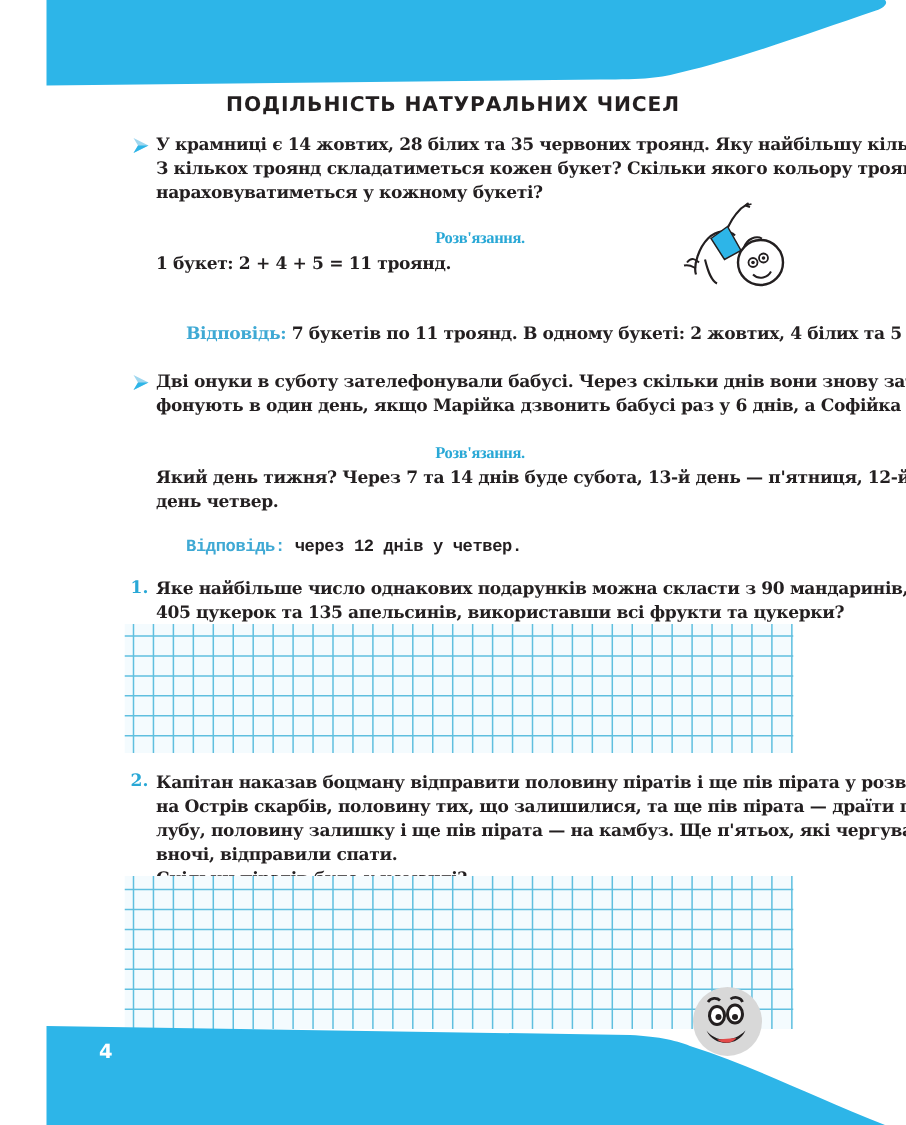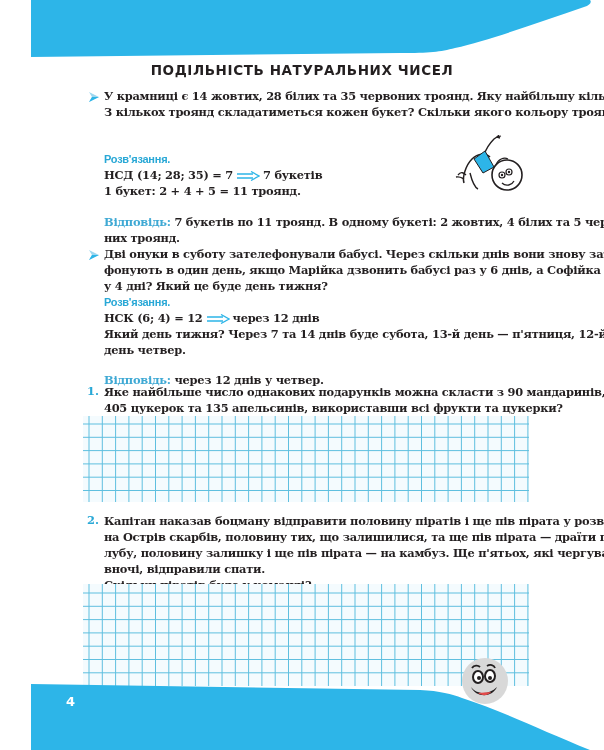"нараховуватиметься у кожному букеті?" span.line { html: none -> <span>нараховуватиметься у кожному букеті?</span> }
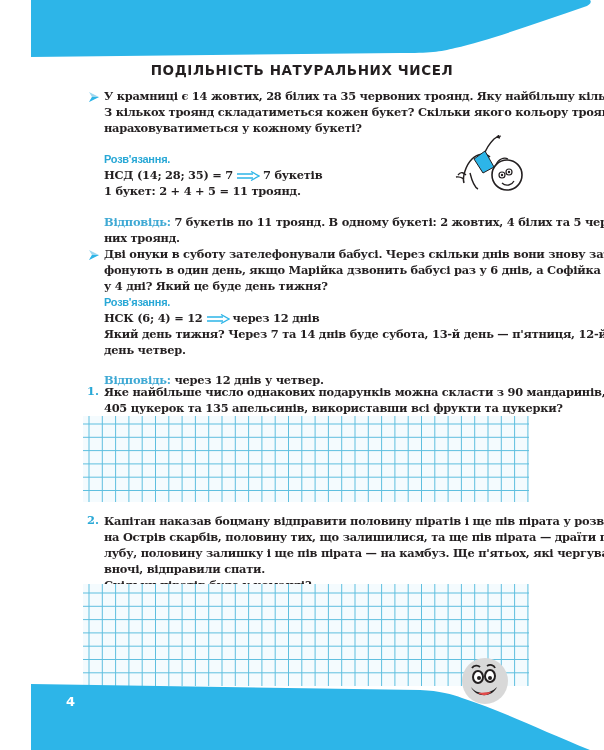"Розв'язання." .label { font-family: Liberation Sans, sans-serif -> Liberation Serif, serif; text-align: none -> center }
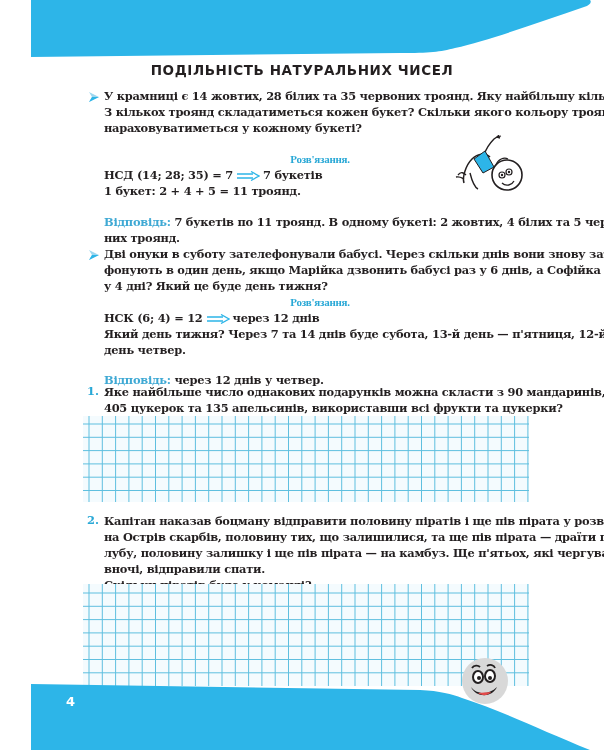"НСД (14; 28; 35) =" span.line { html: <span> <span>НСД (14; 28; 35) = 7</span><svg> <path></path> <path></path> </svg><span>7 букетів</span> </span> -> none }
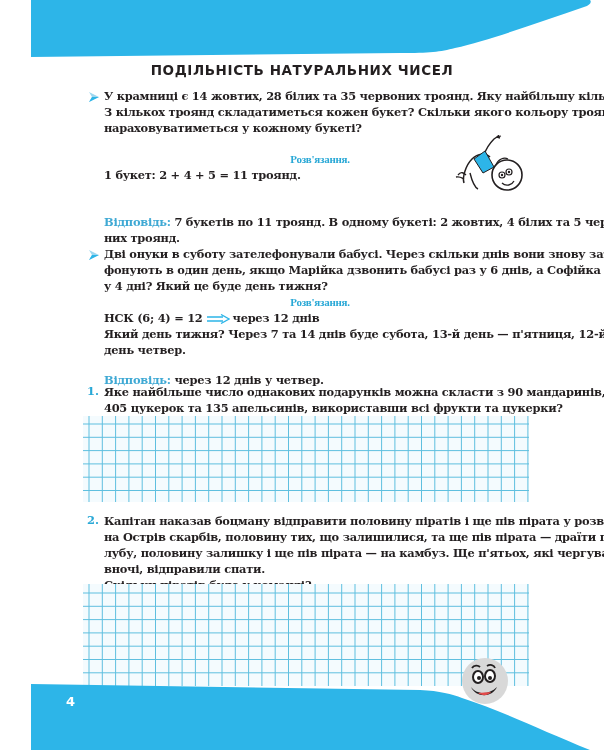"Відповідь:" .answer-label { margin-left: none -> 20px }
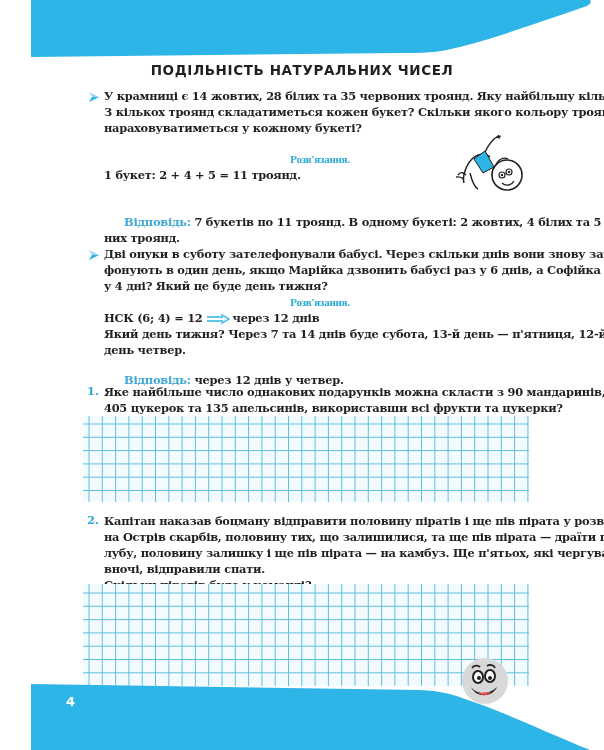"них троянд." span.line { html: <span>них троянд.</span> -> none }
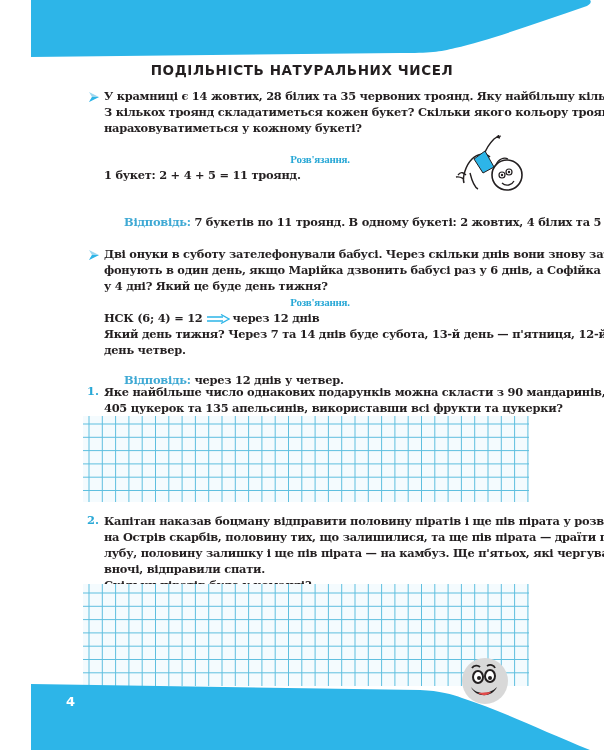"у 4 дні? Який це" span.line { html: <span>у 4 дні? Який це буде день тижня?</span> -> none }
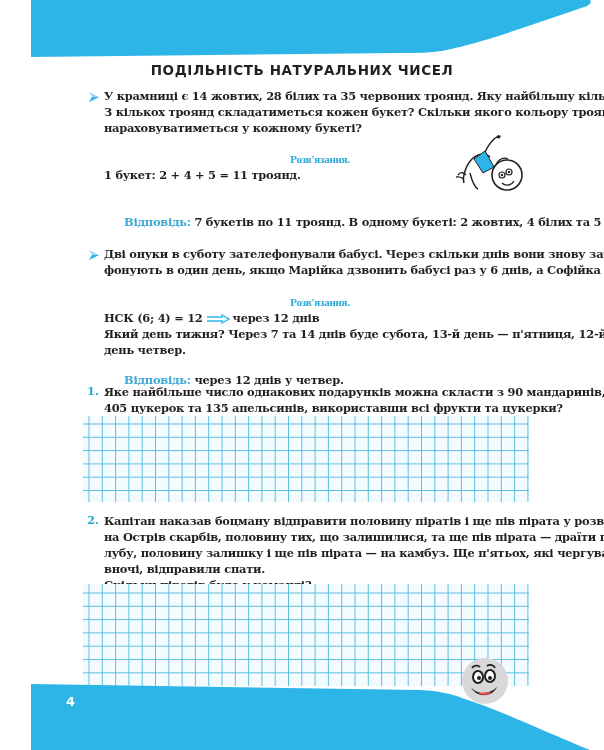"НСК (6; 4) = 12" span.line { html: <span> <span>НСК (6; 4) = 12</span><svg> <path></path> <path></path> </svg><span>через 12 днів</span> </span> -> none }
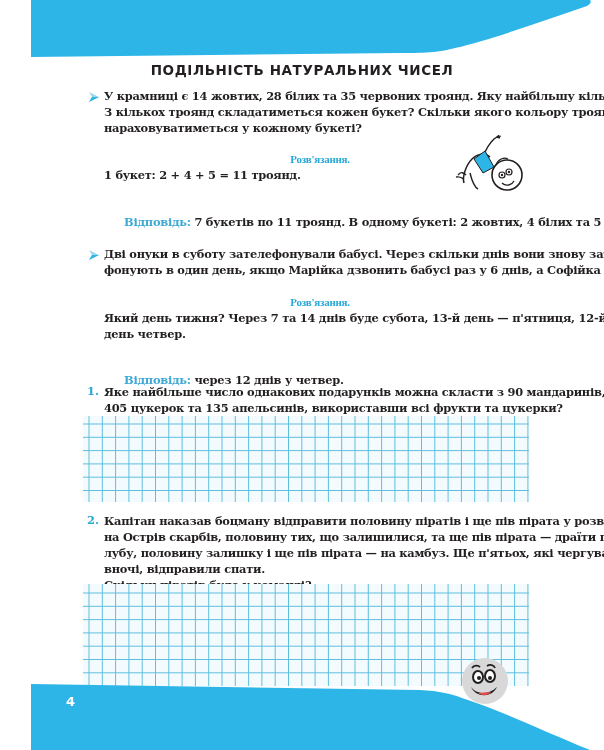"Відповідь: через 12 днів у" div.para { font-family: none -> Liberation Mono, monospace; top: 372px -> 357px }
